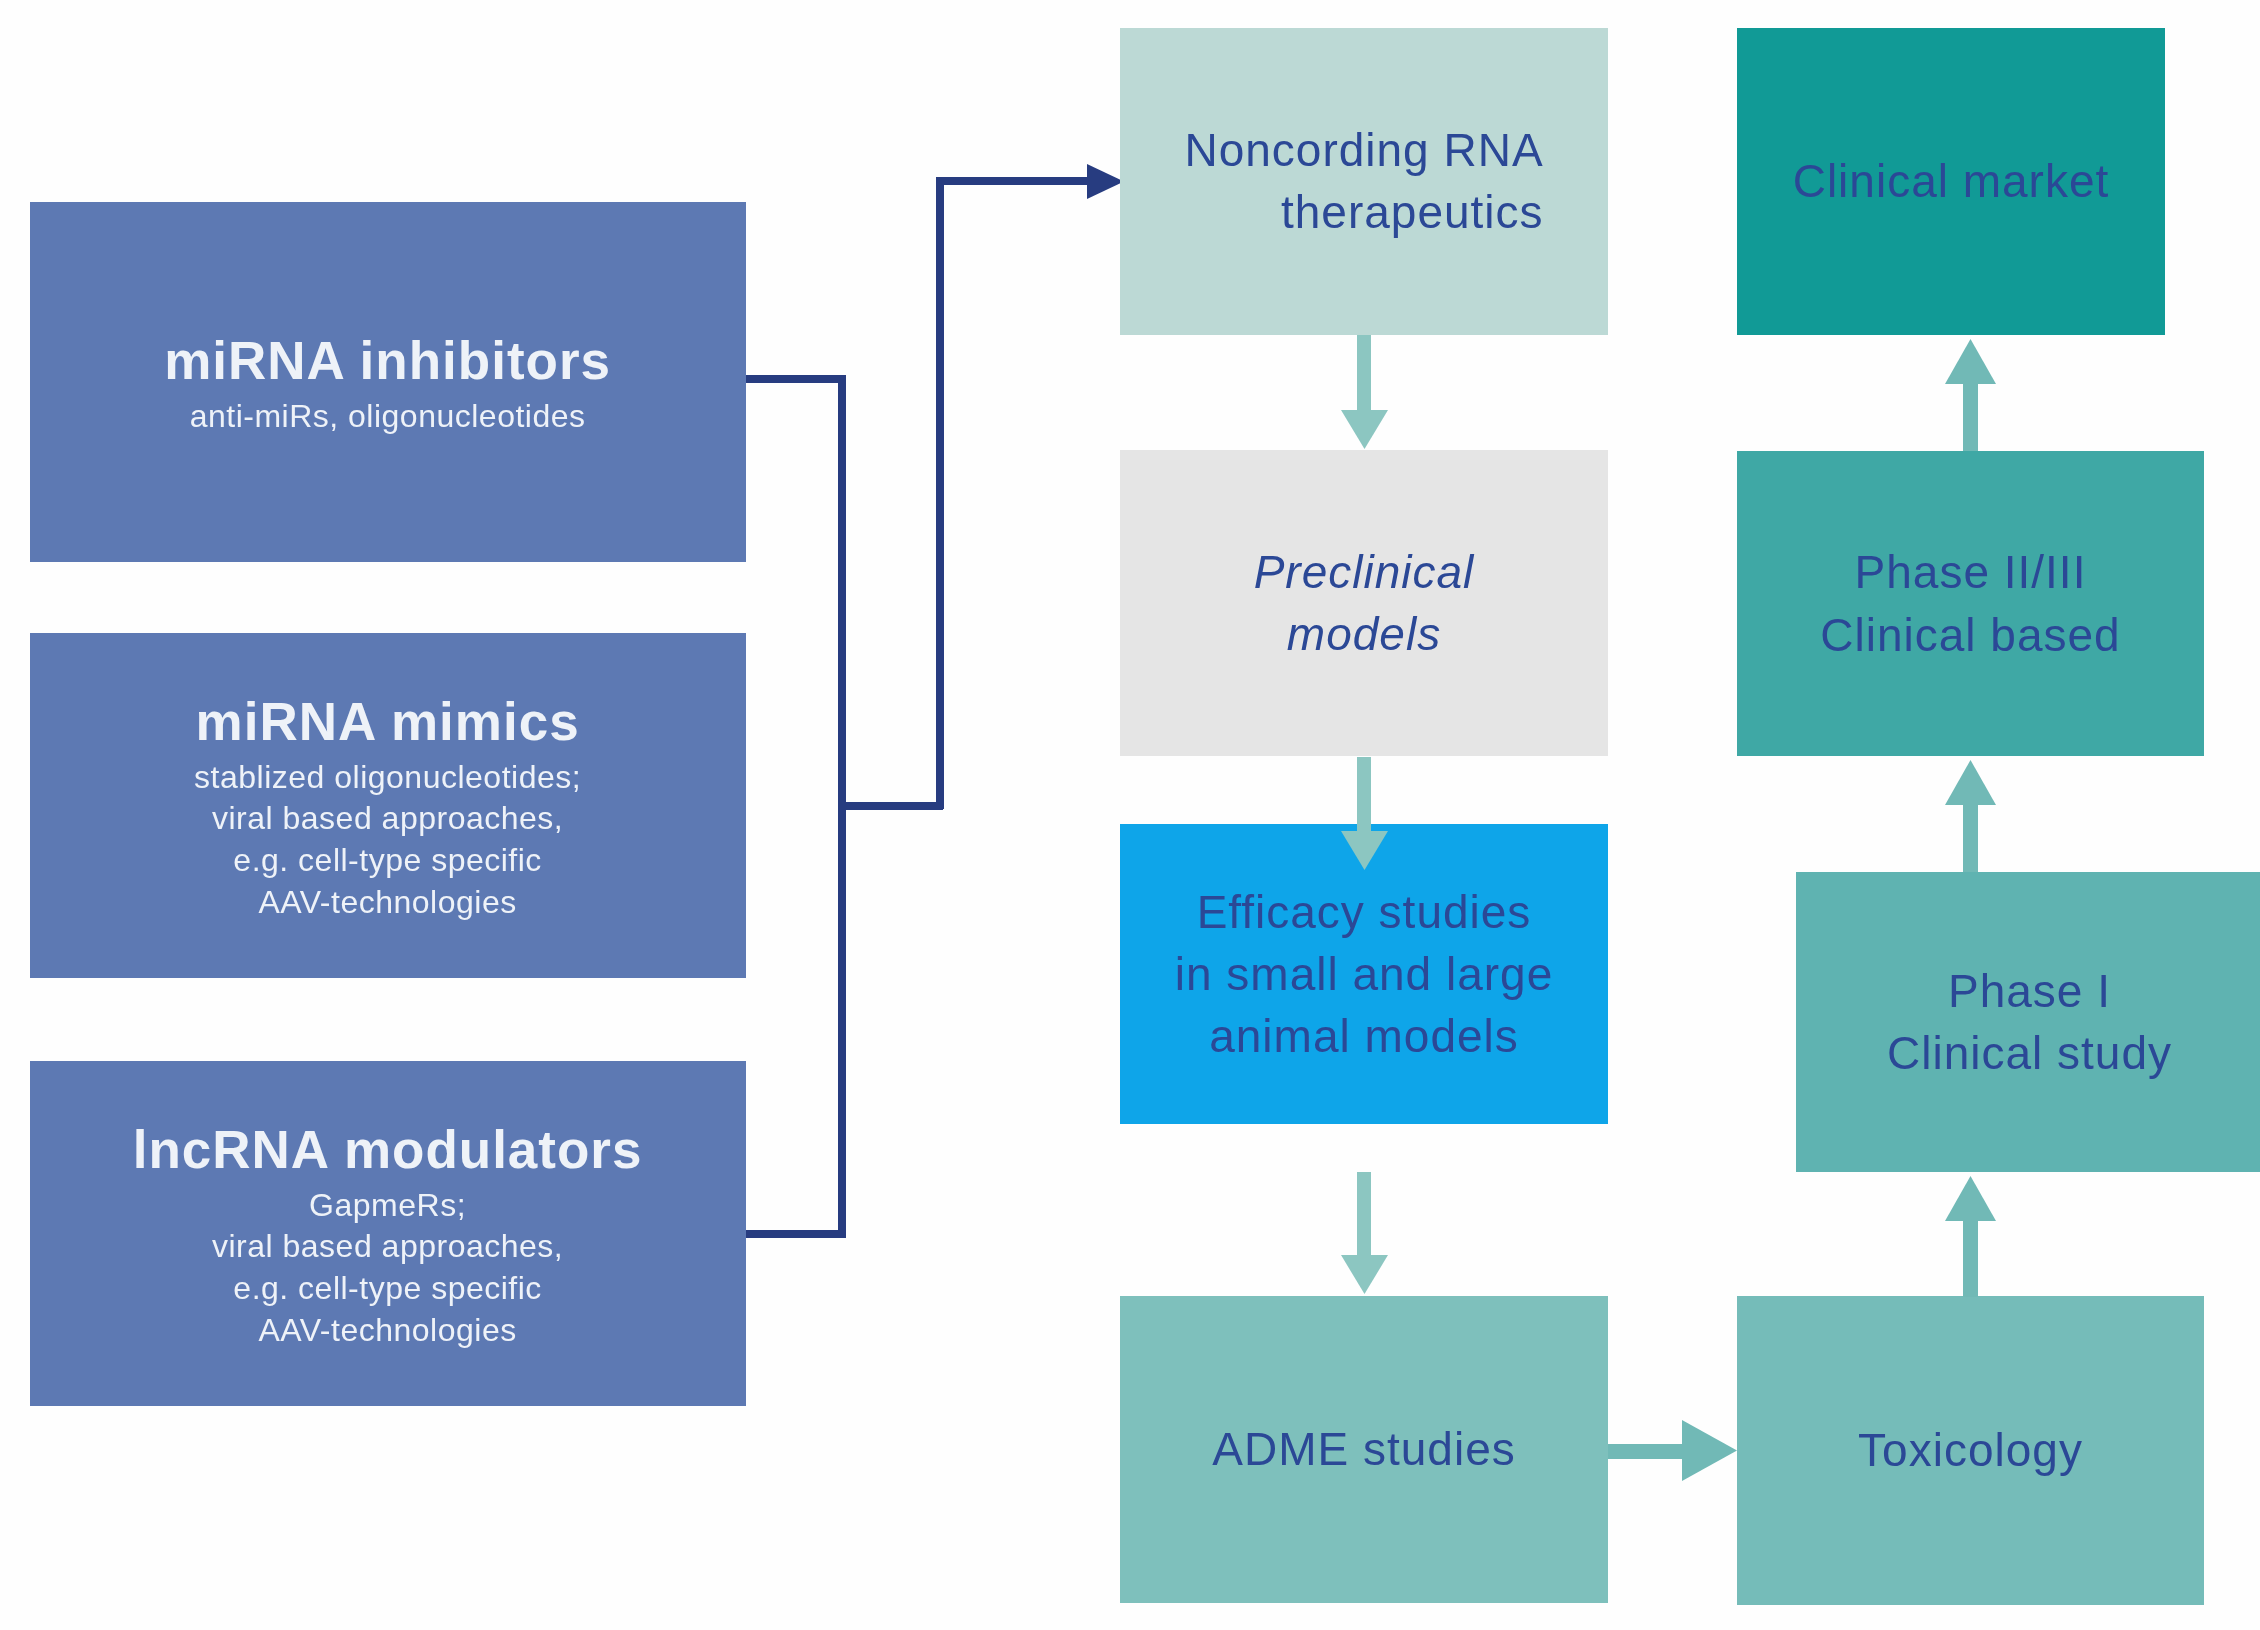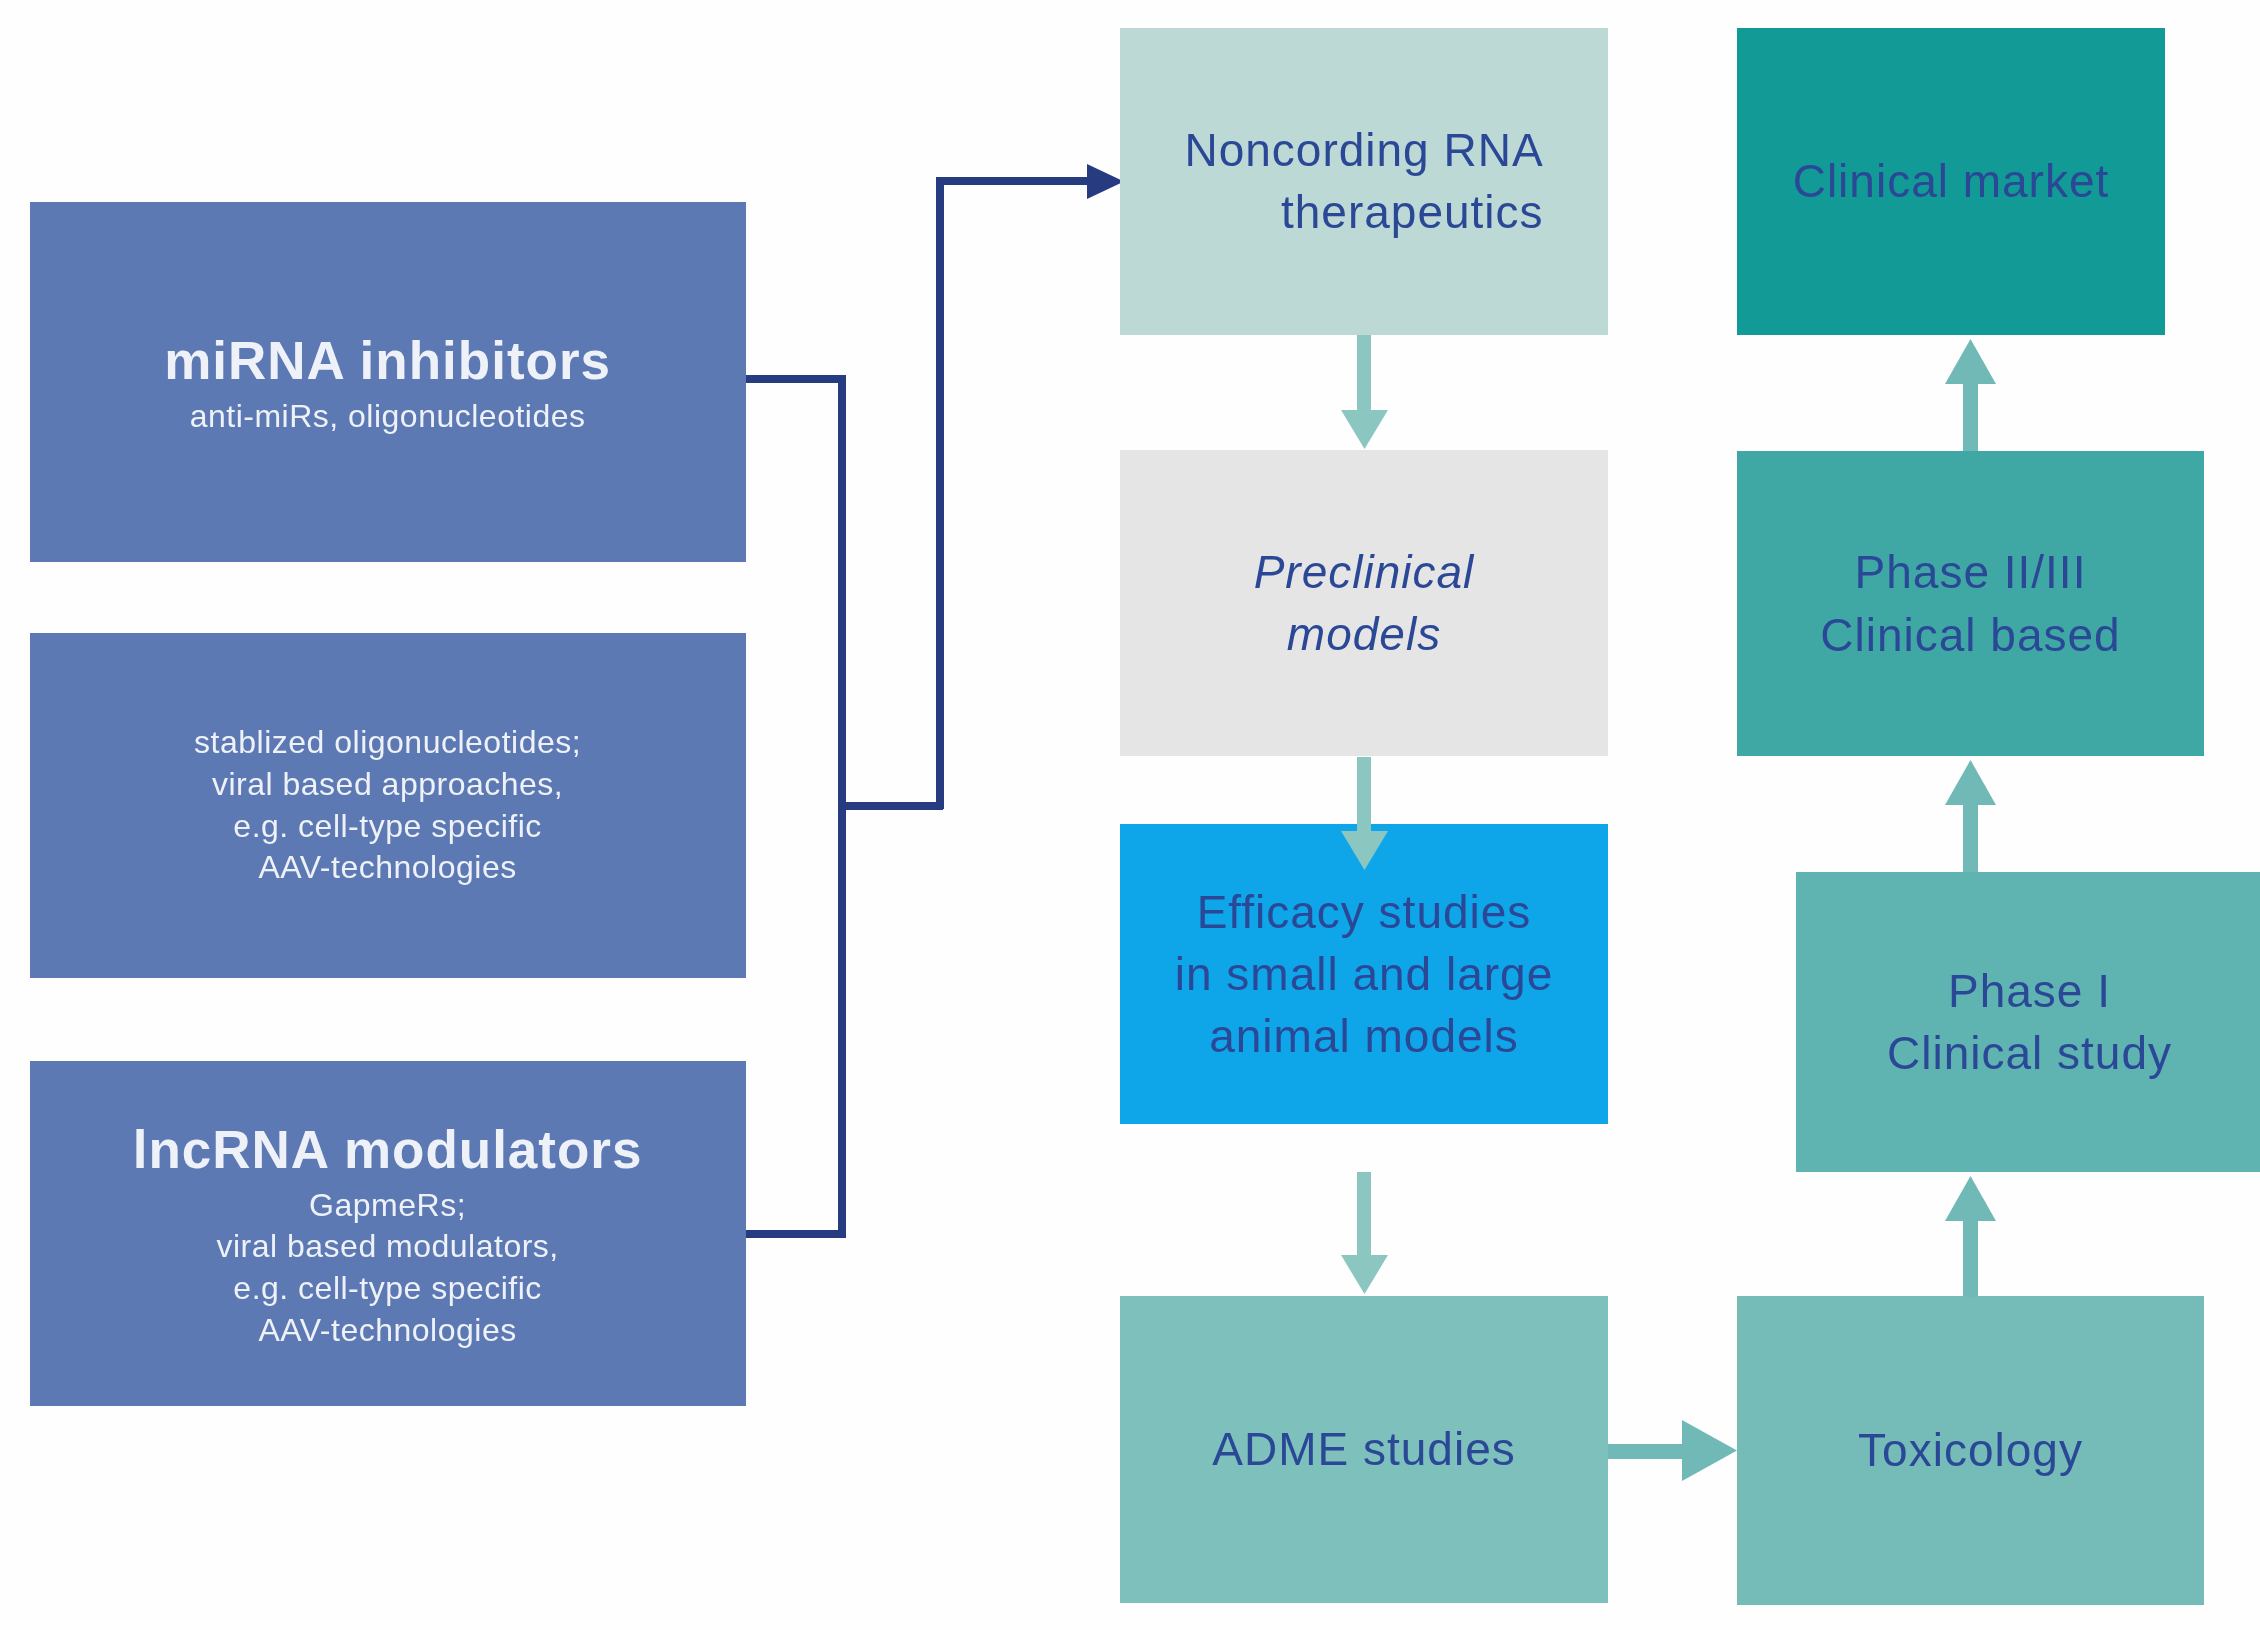"miRNA mimics" div.left-title { html: none -> <div>miRNA mimics</div> }
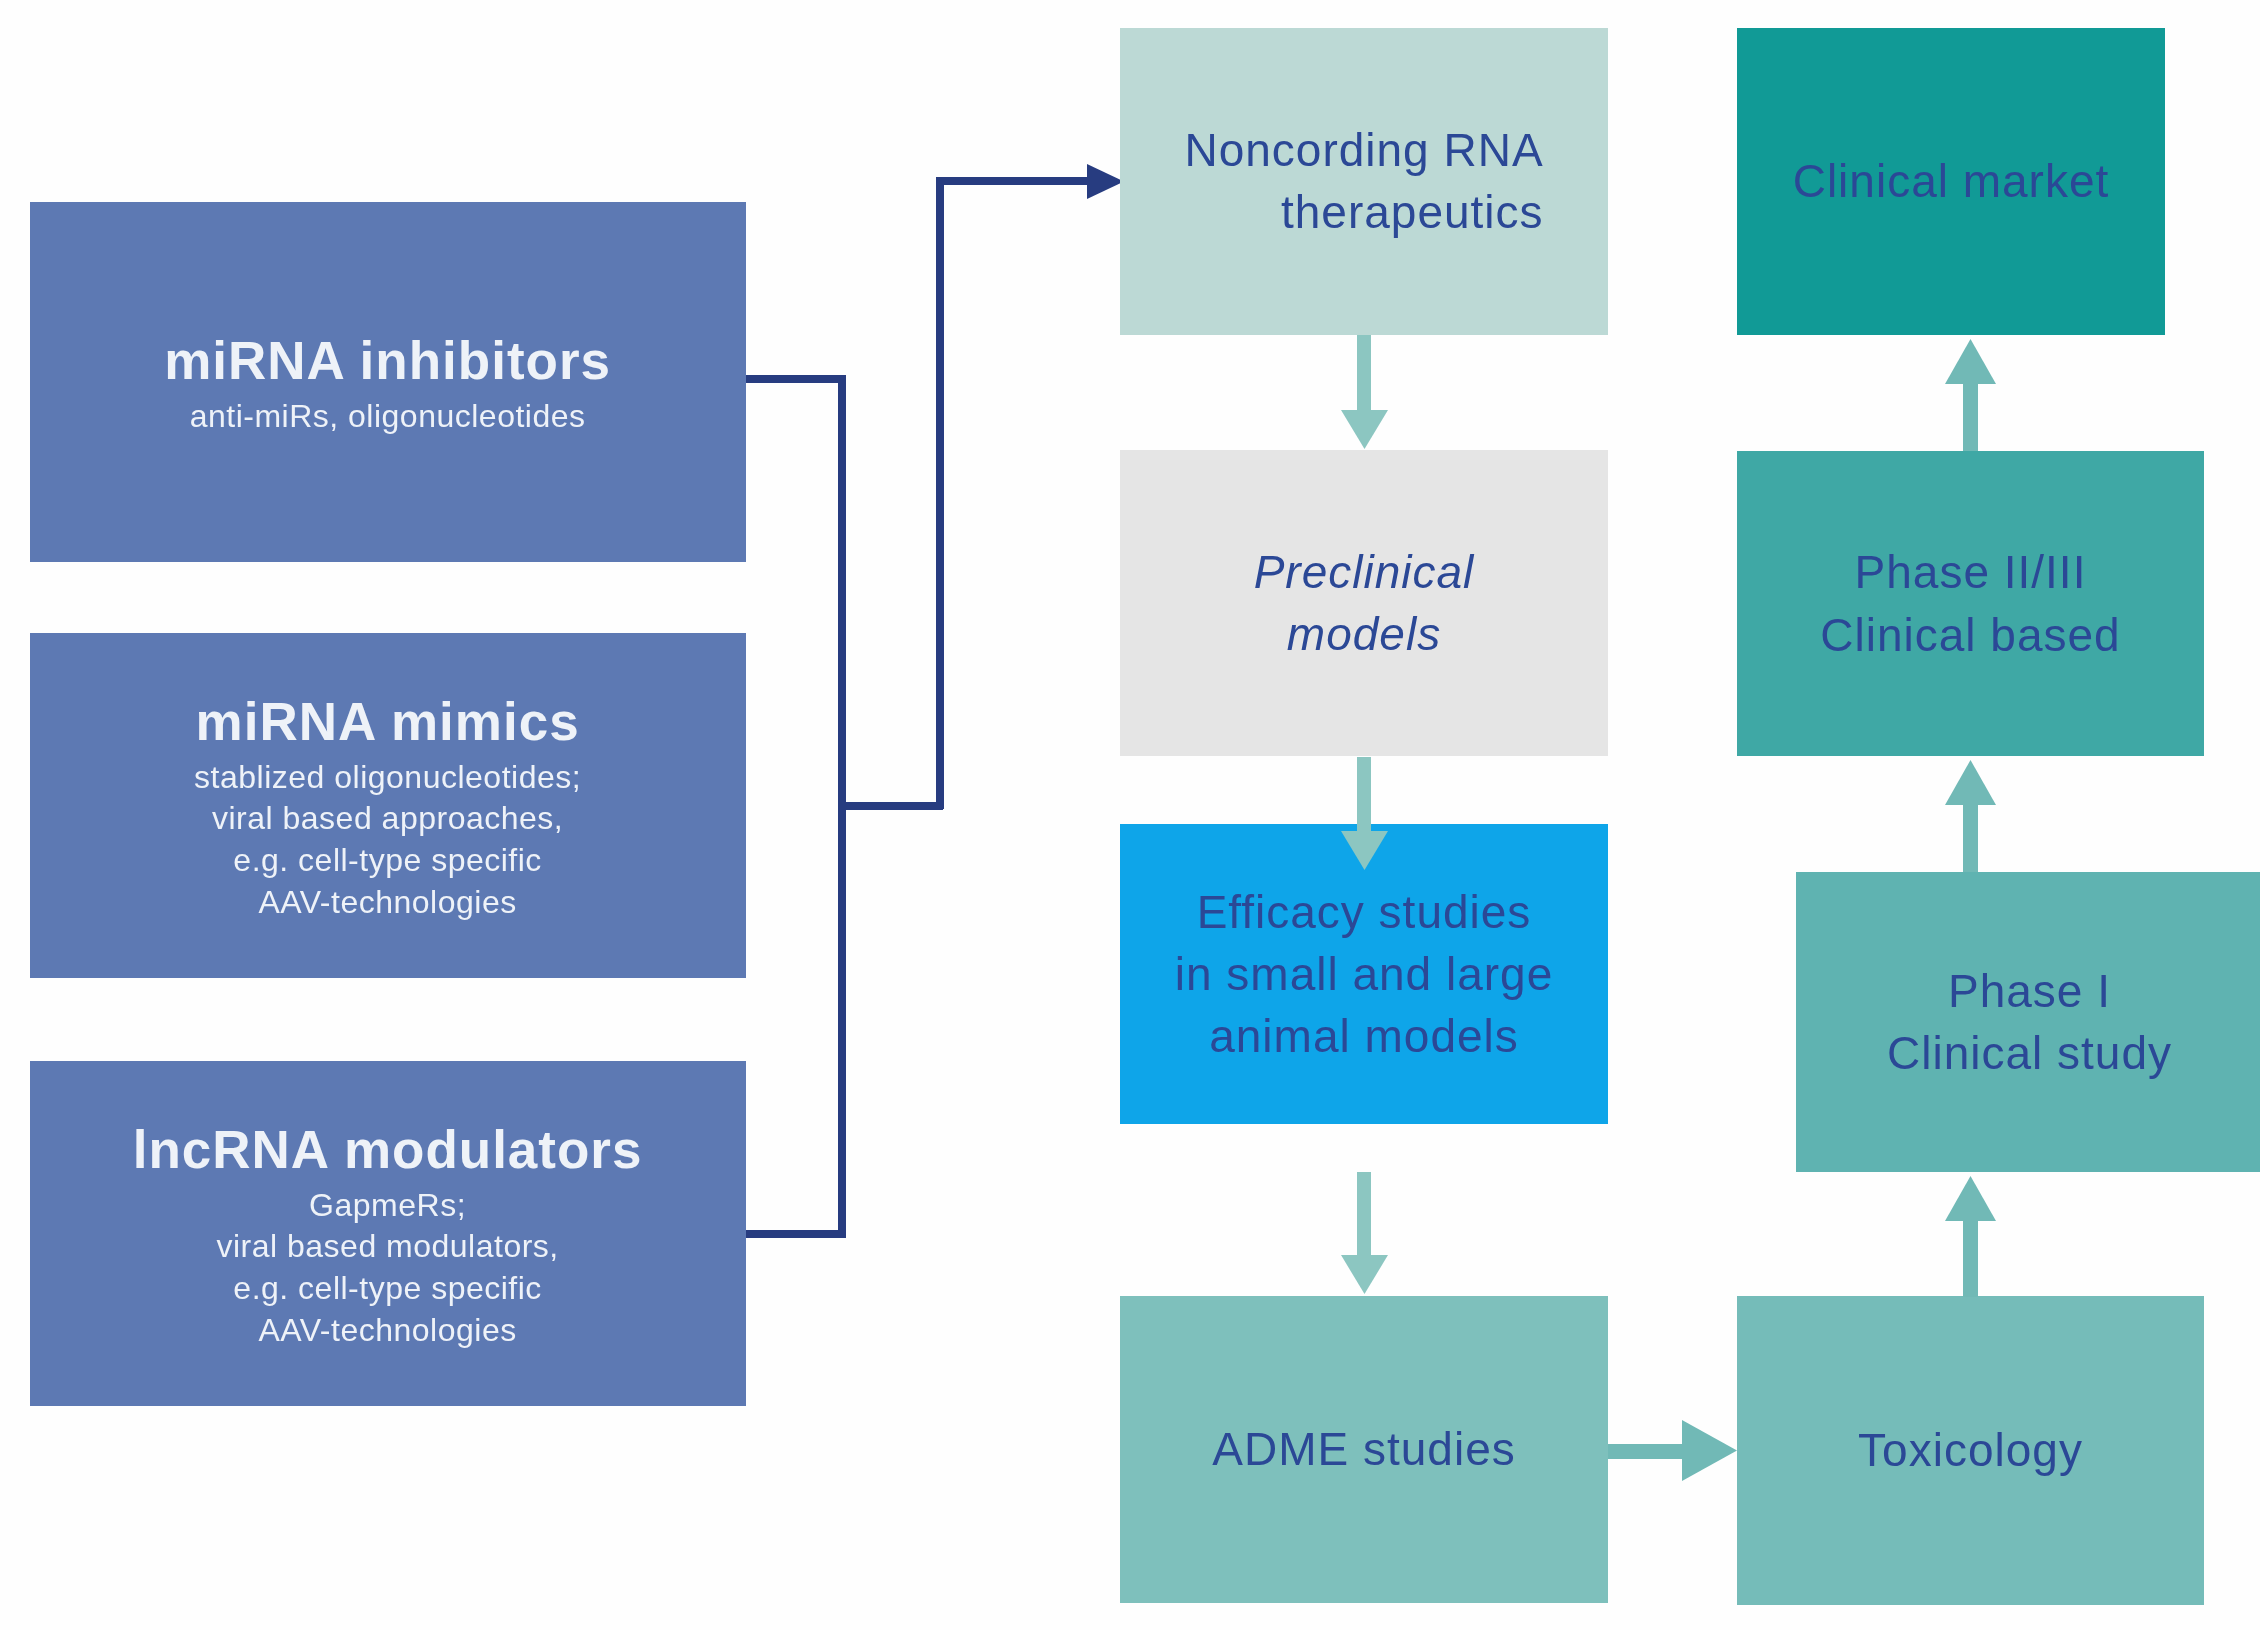"GapmeRs;" div.left-details { text: modulators -> approaches }
